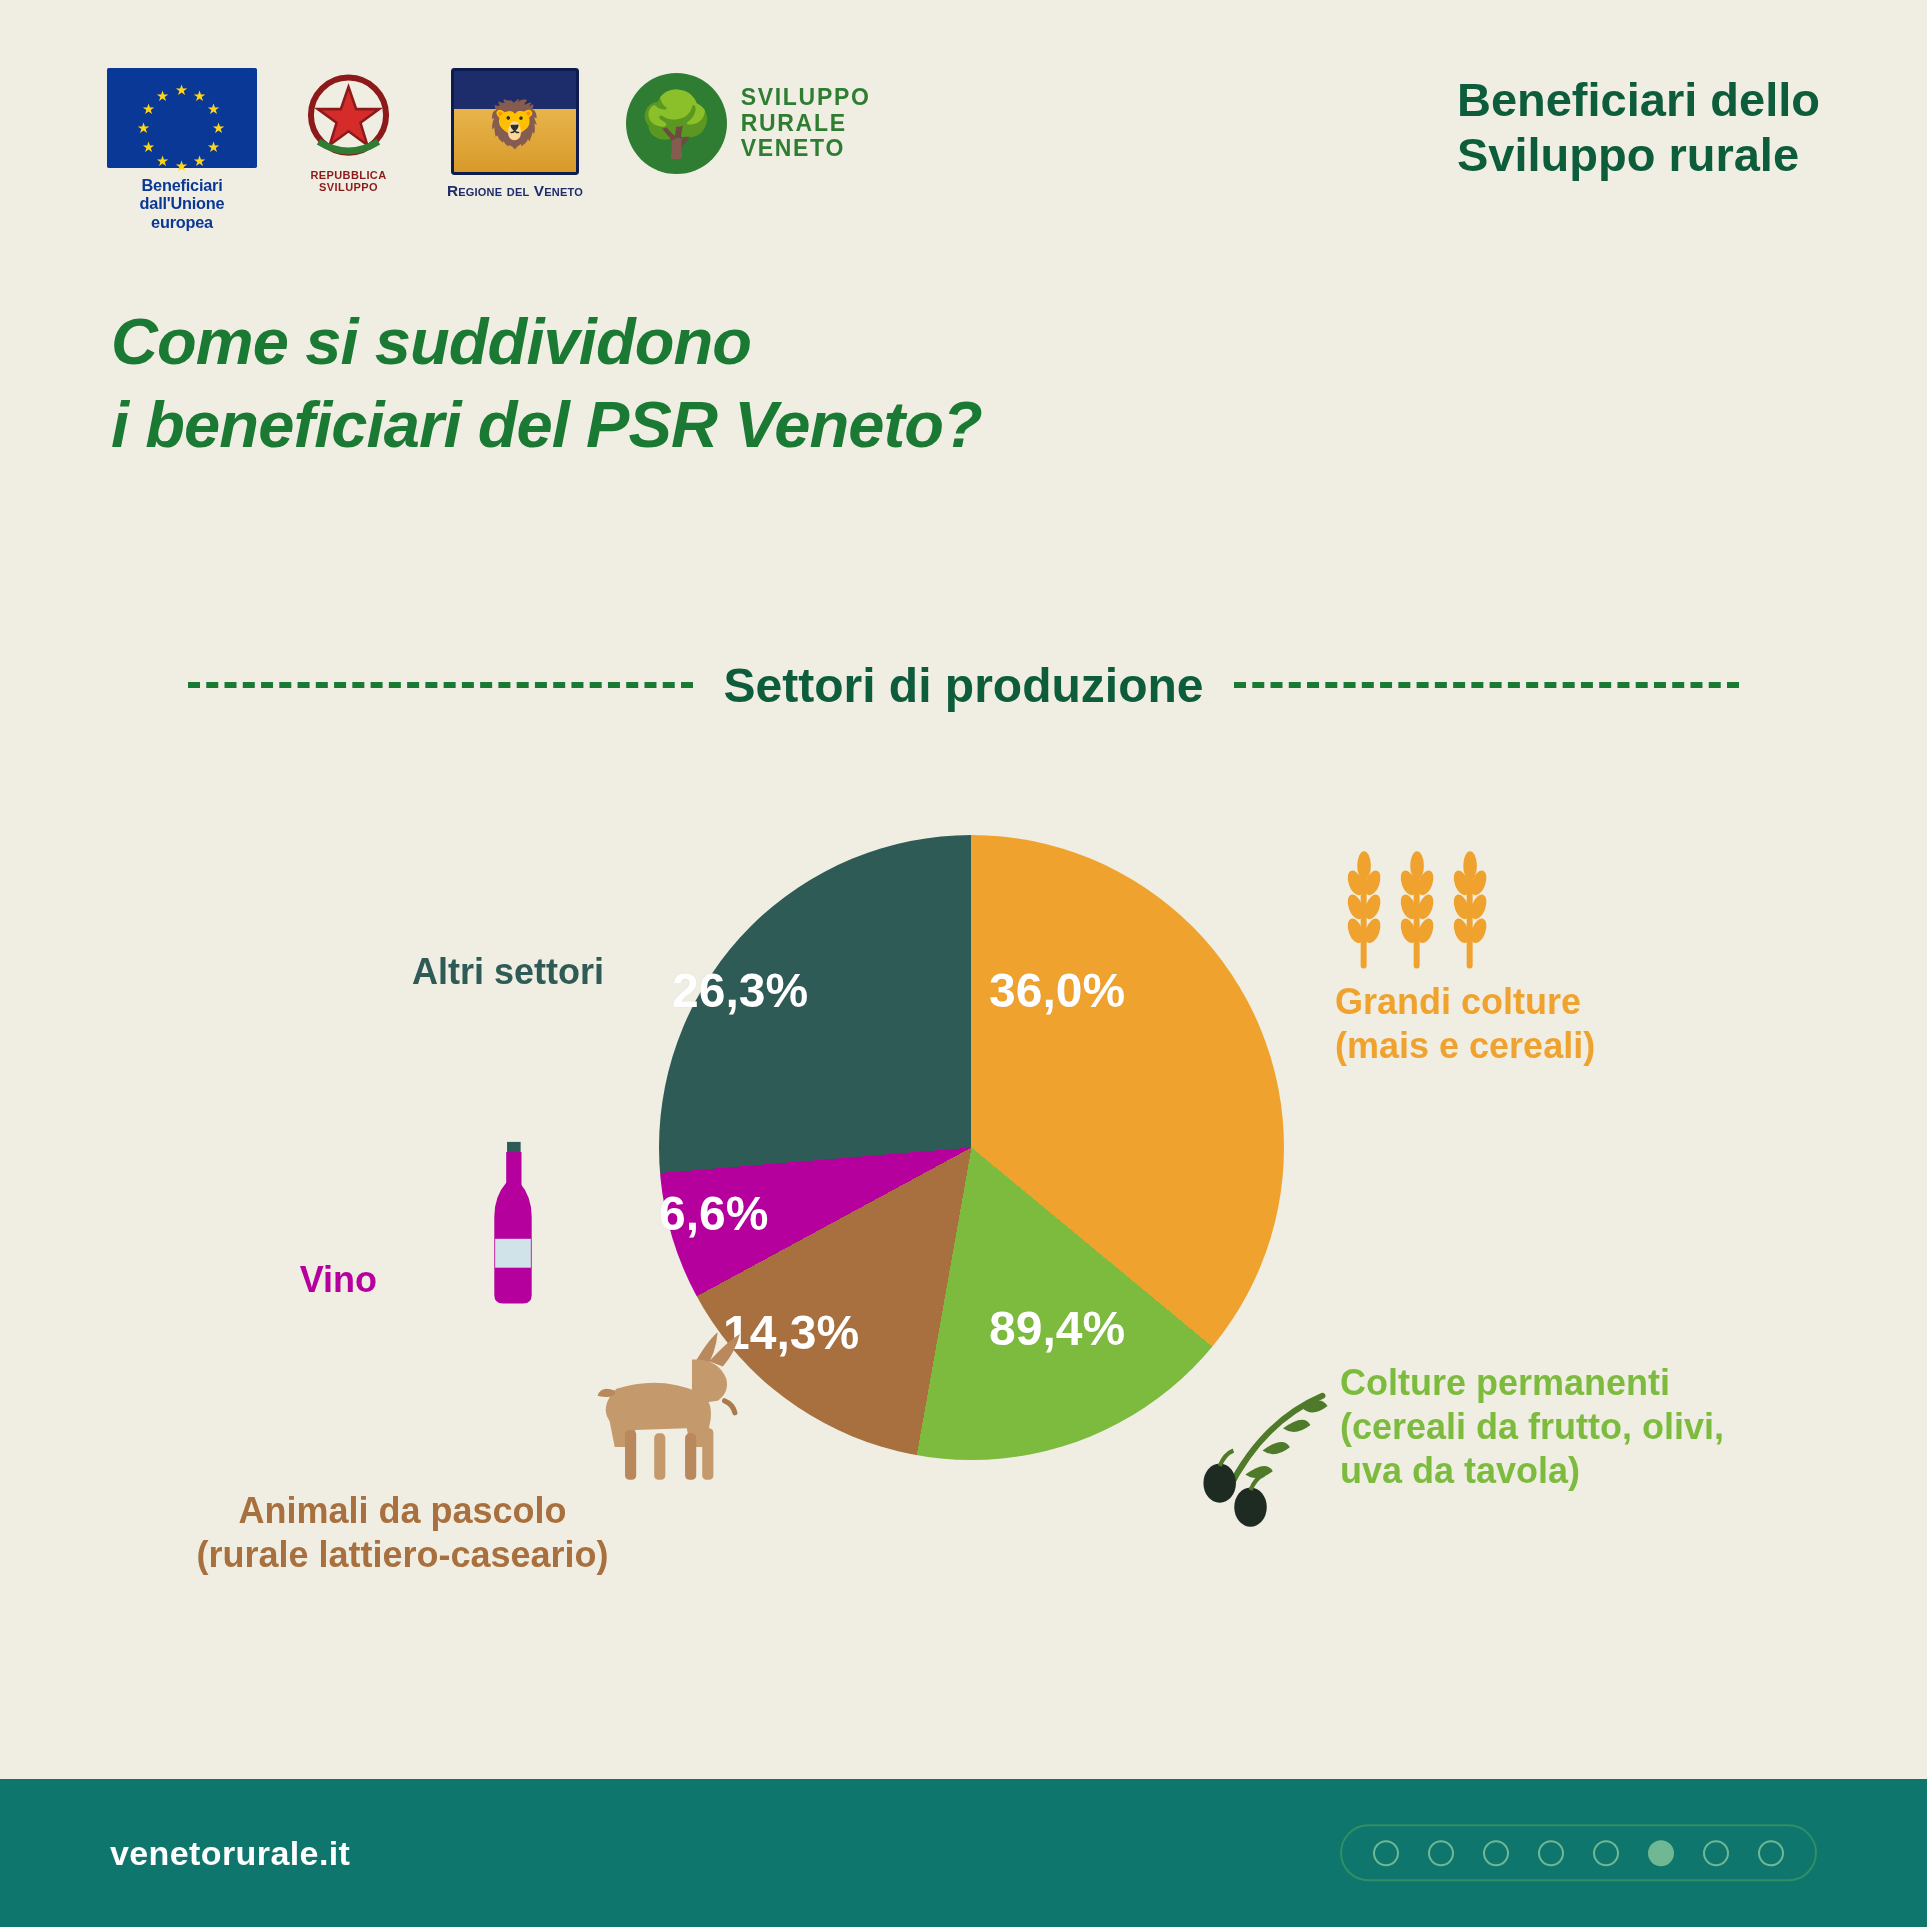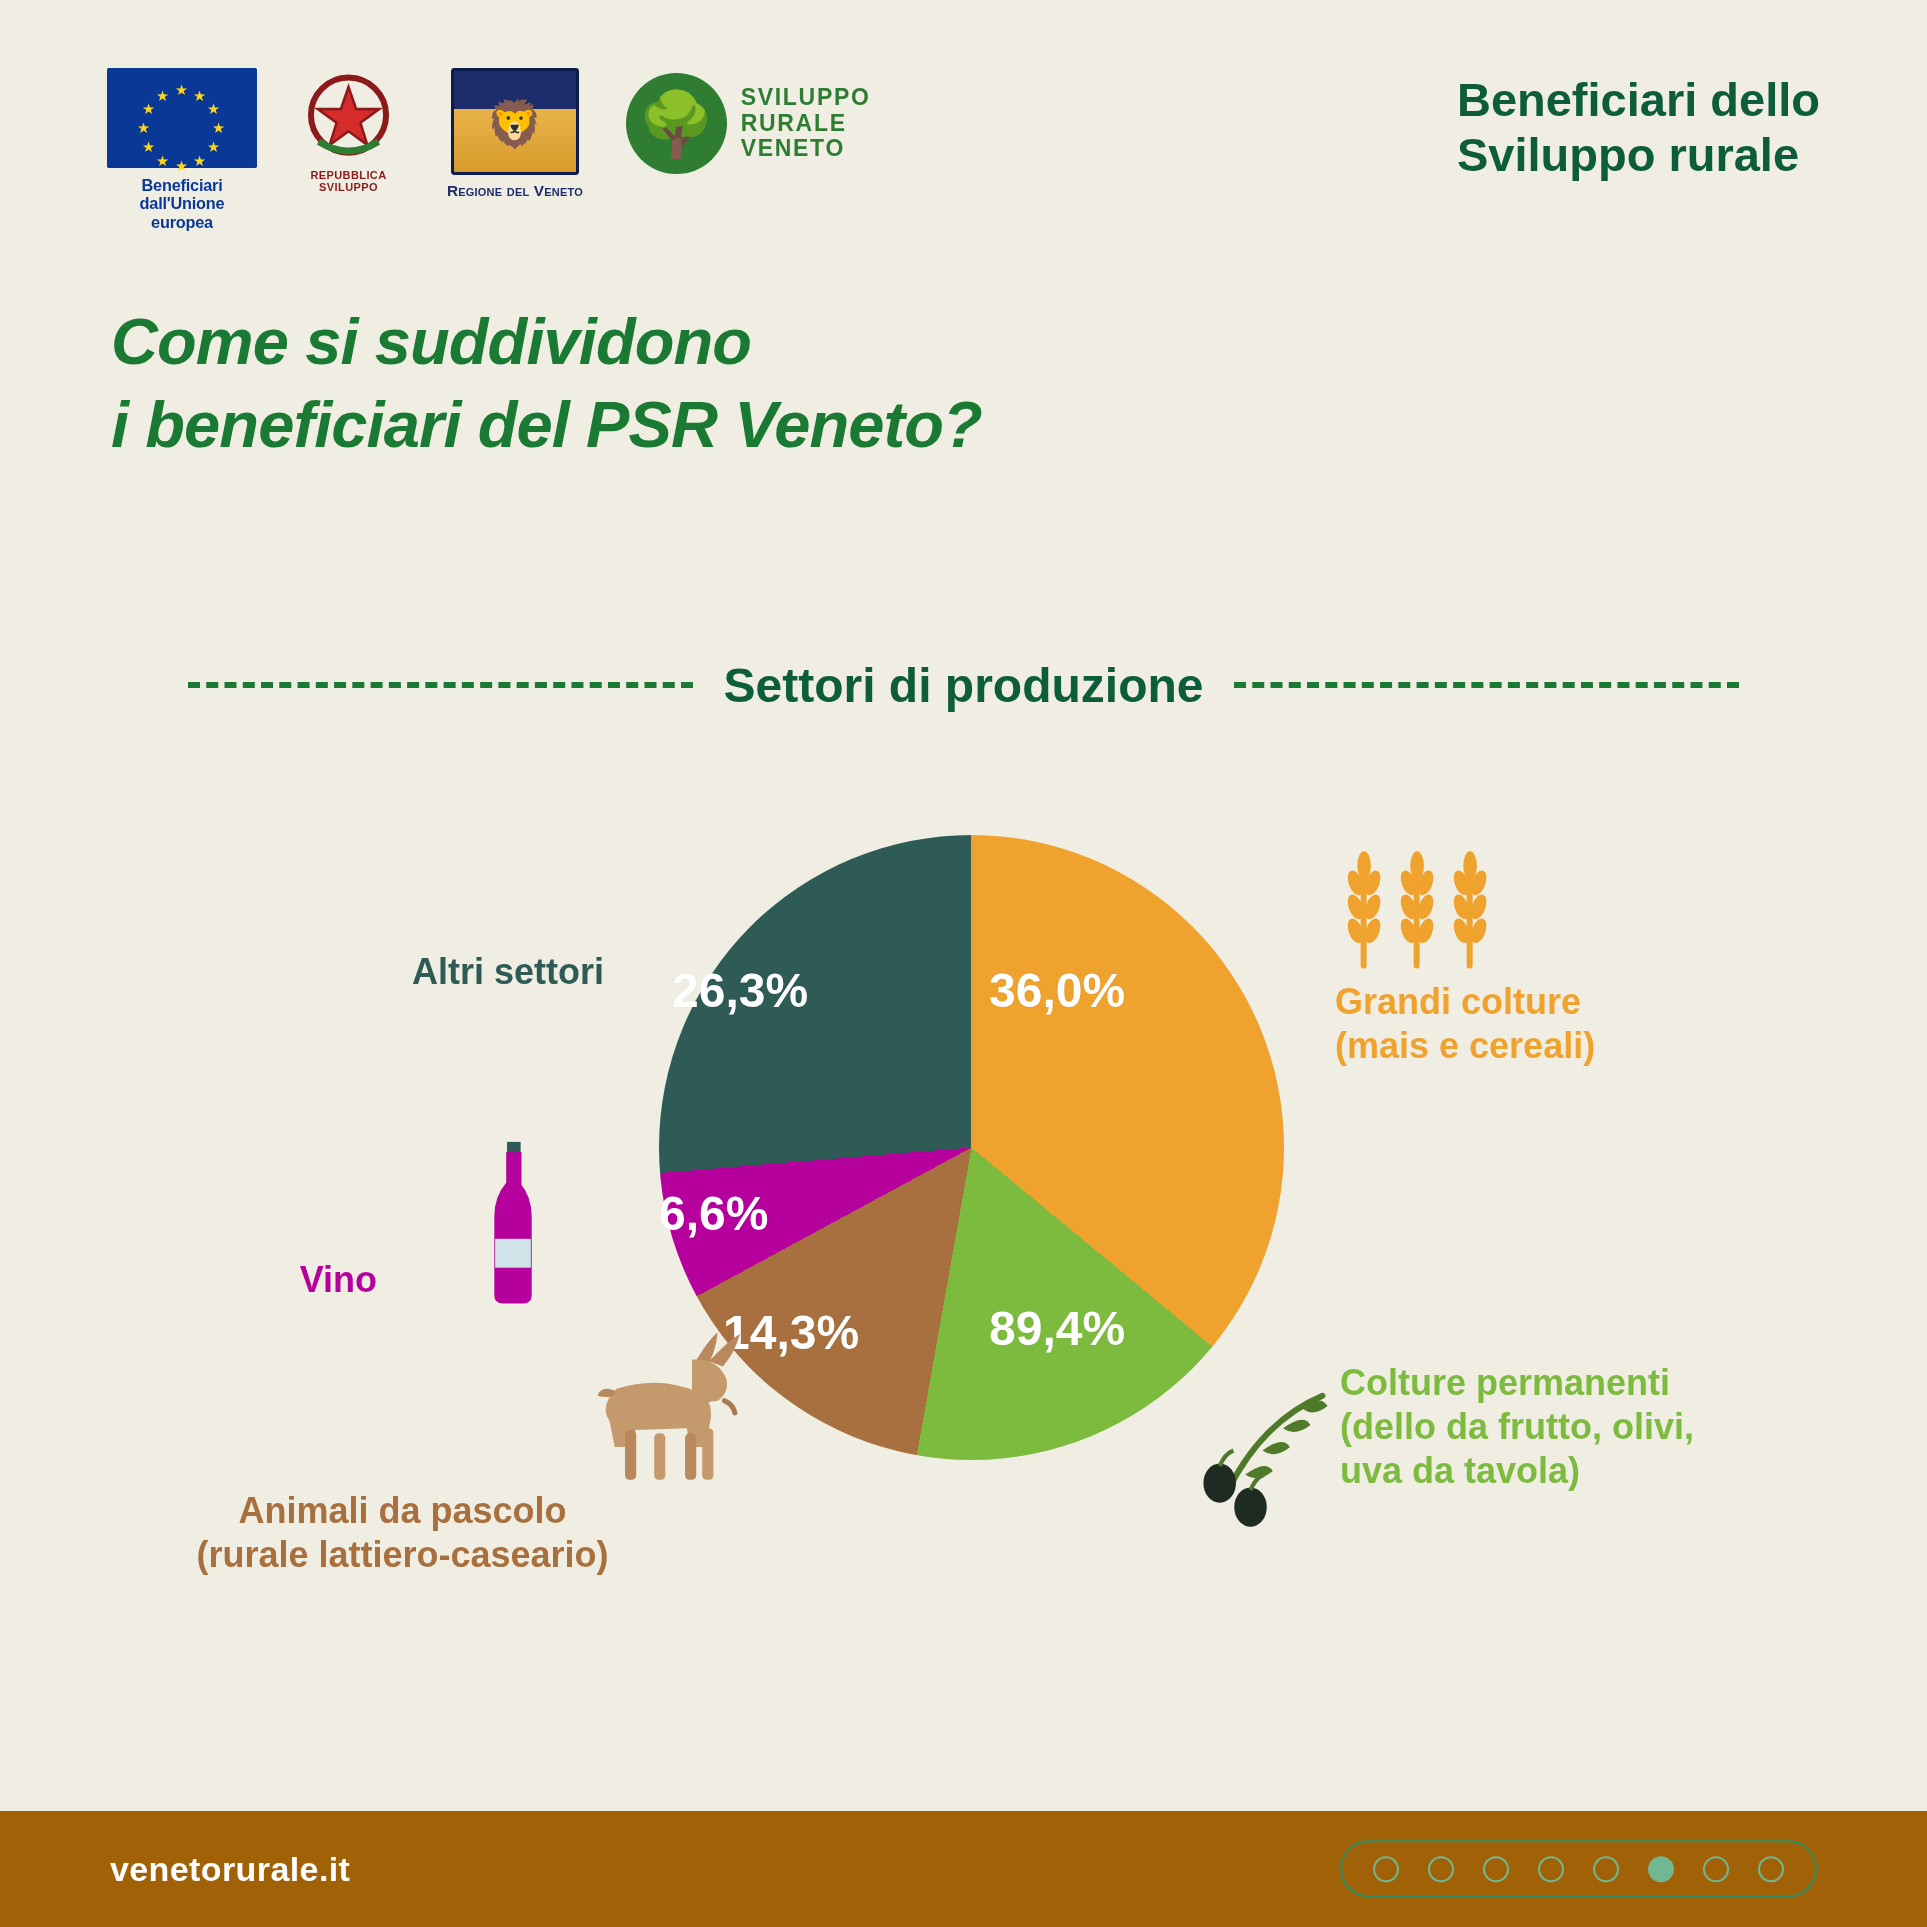"(dello da frutto, olivi," div { text: dello -> cereali }
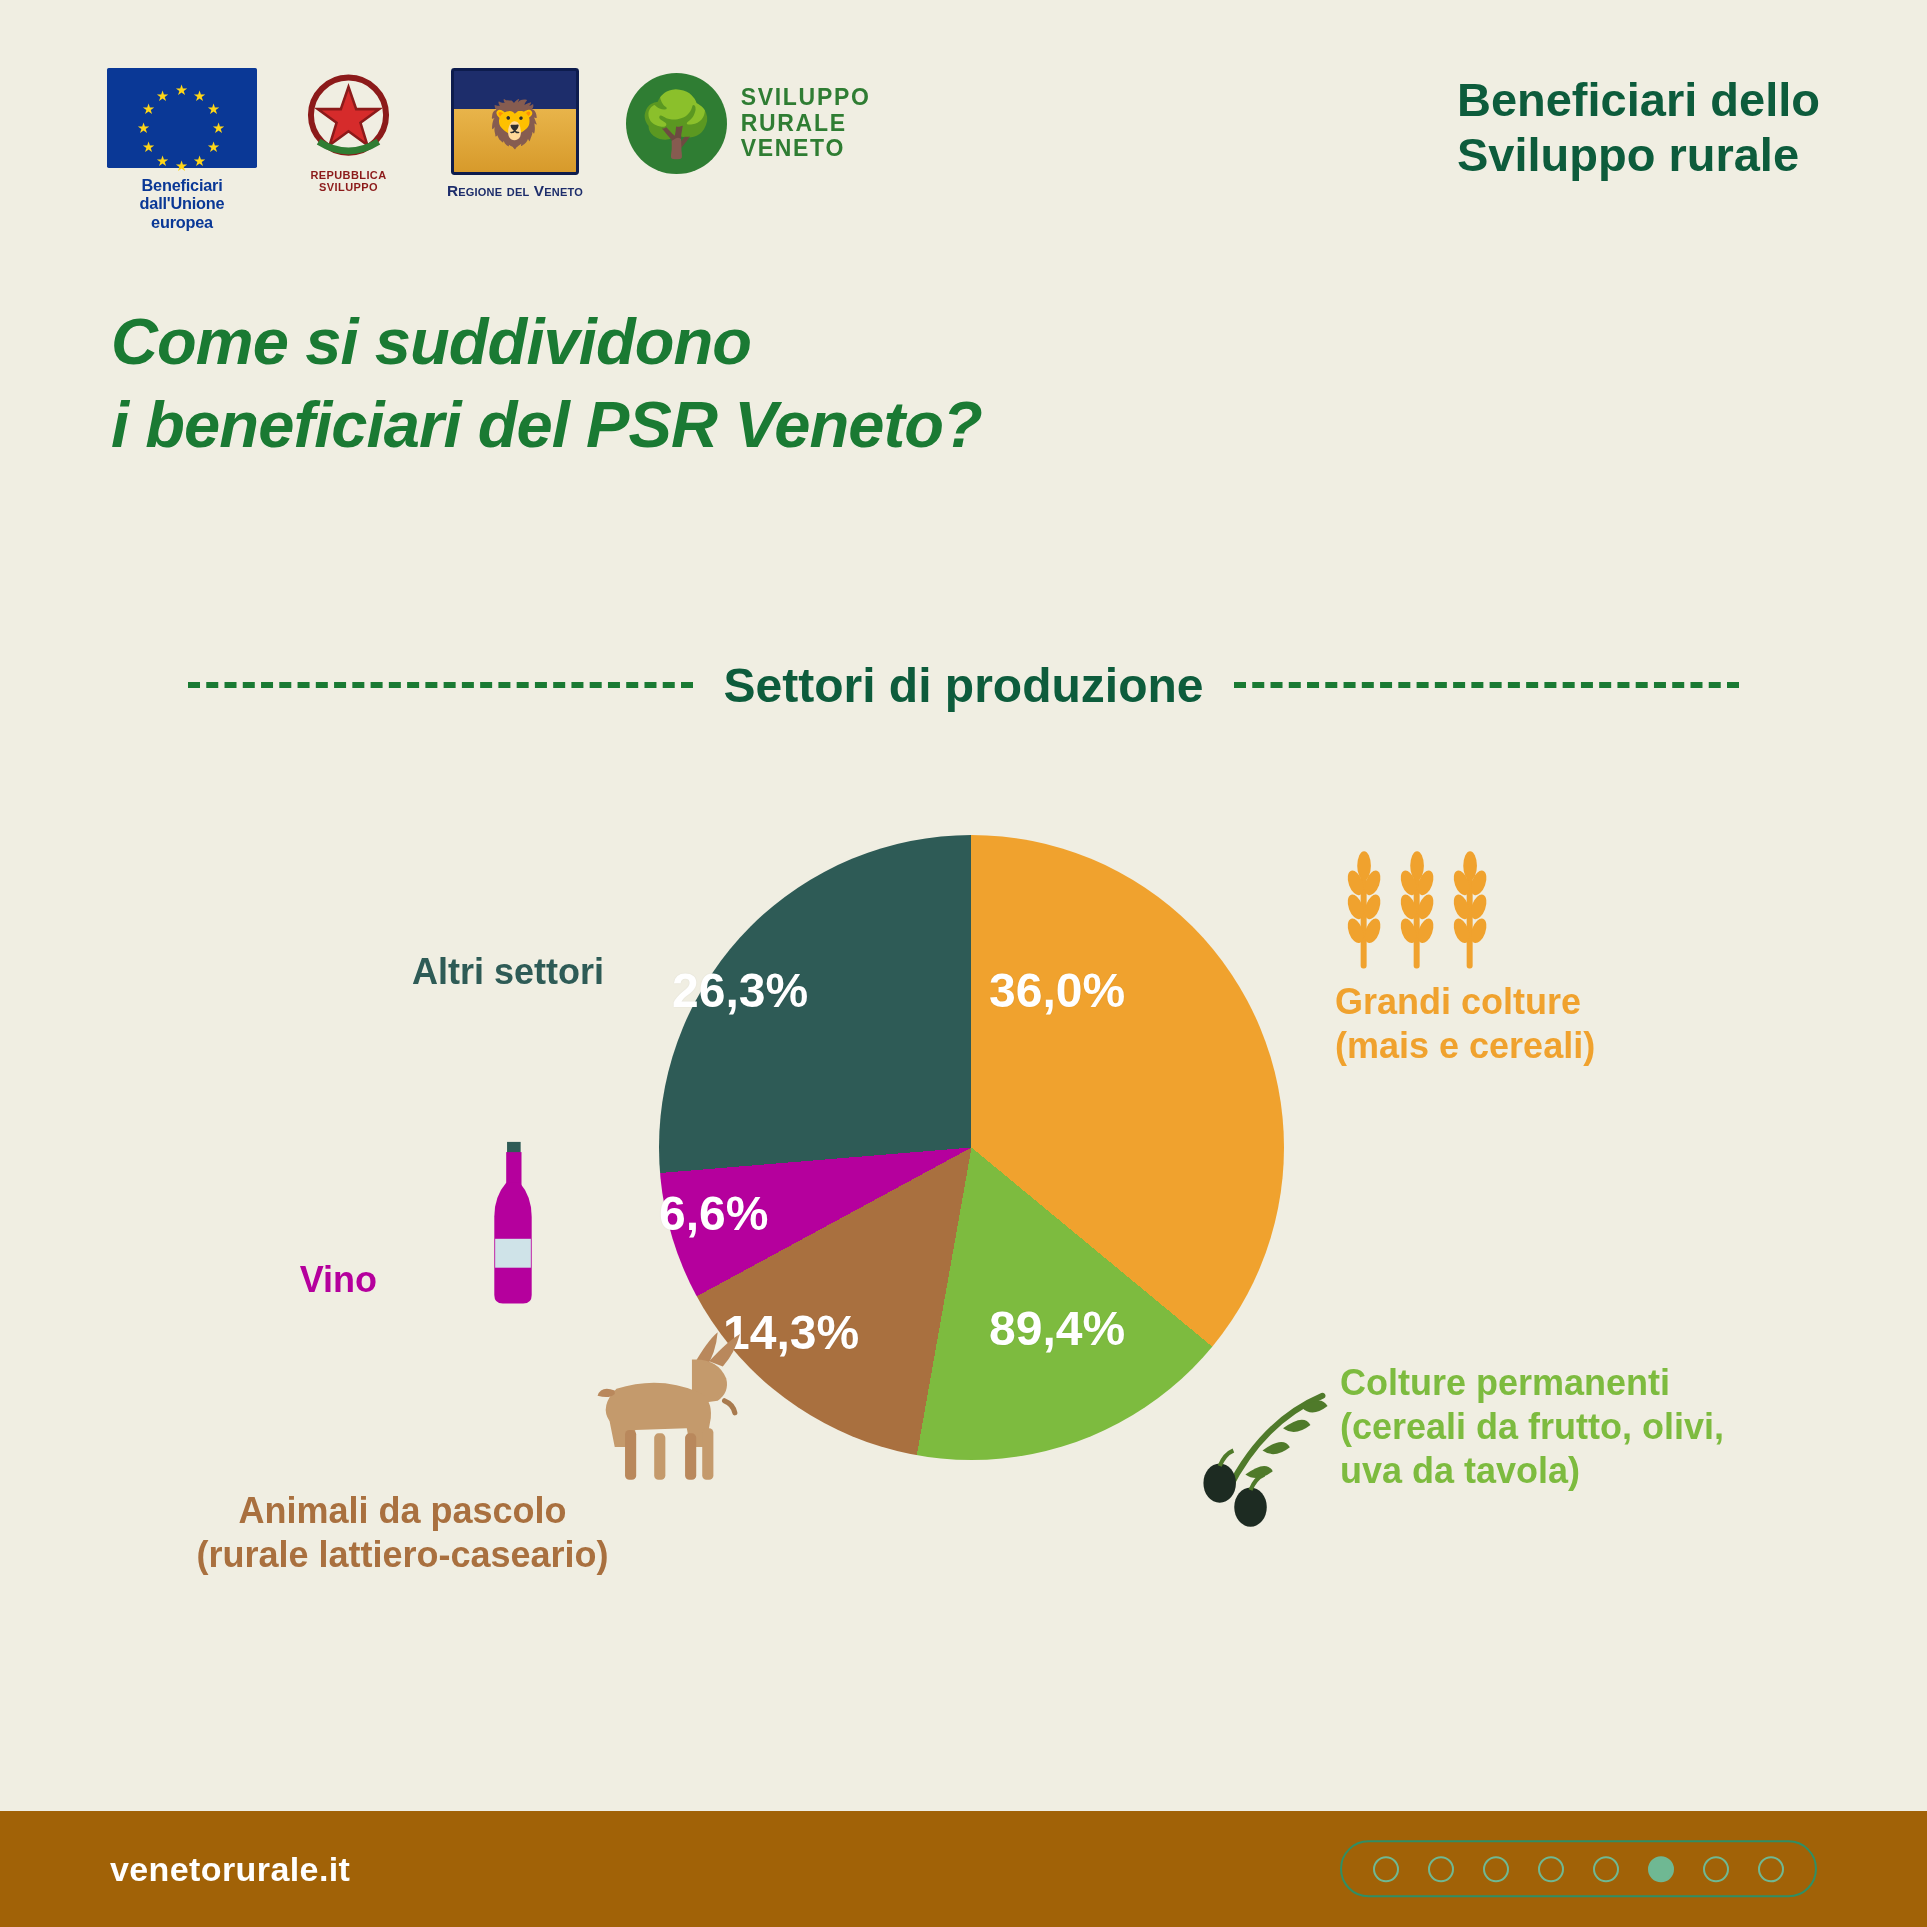"venetorurale.it" .footer { background: #a16207 -> #0f766e; height: 116px -> 148px }
